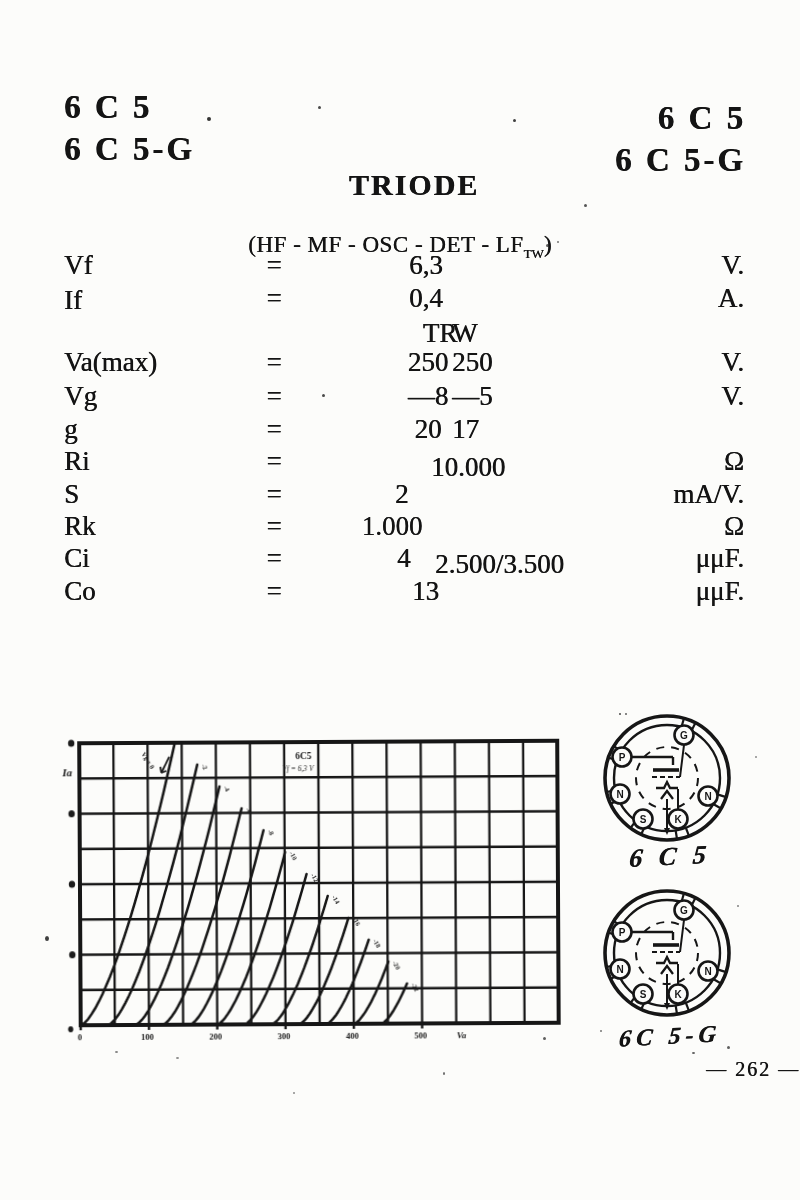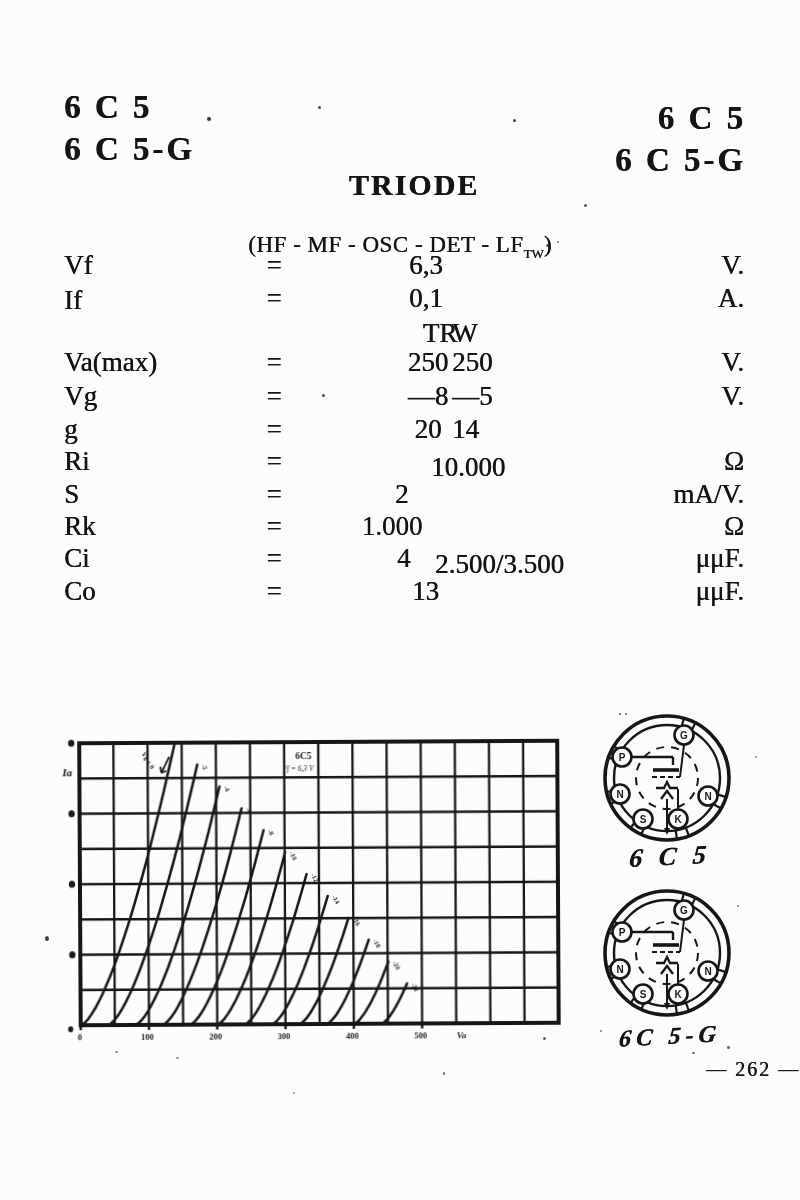"0,1" span.mainc { text: 0,1 -> 0,4 }
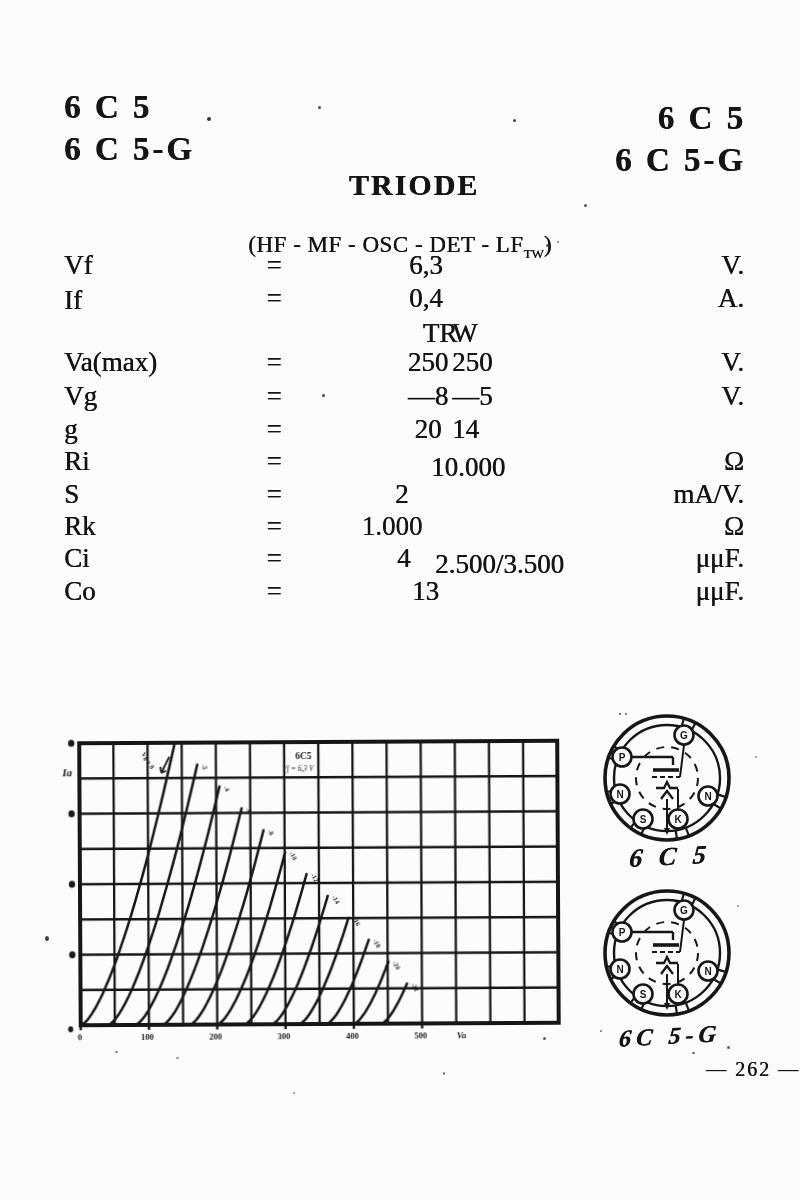"14" span.mainc { text: 14 -> 17 }
